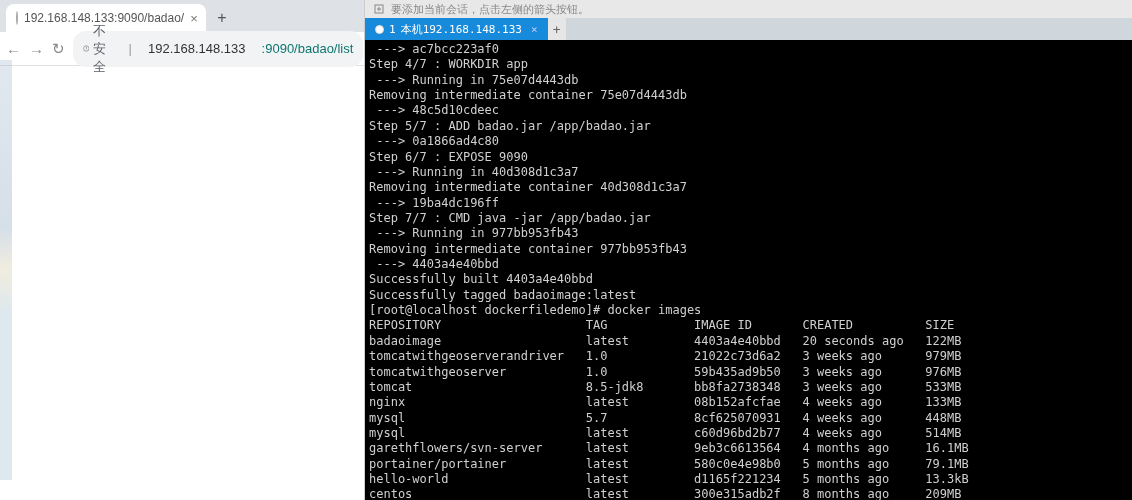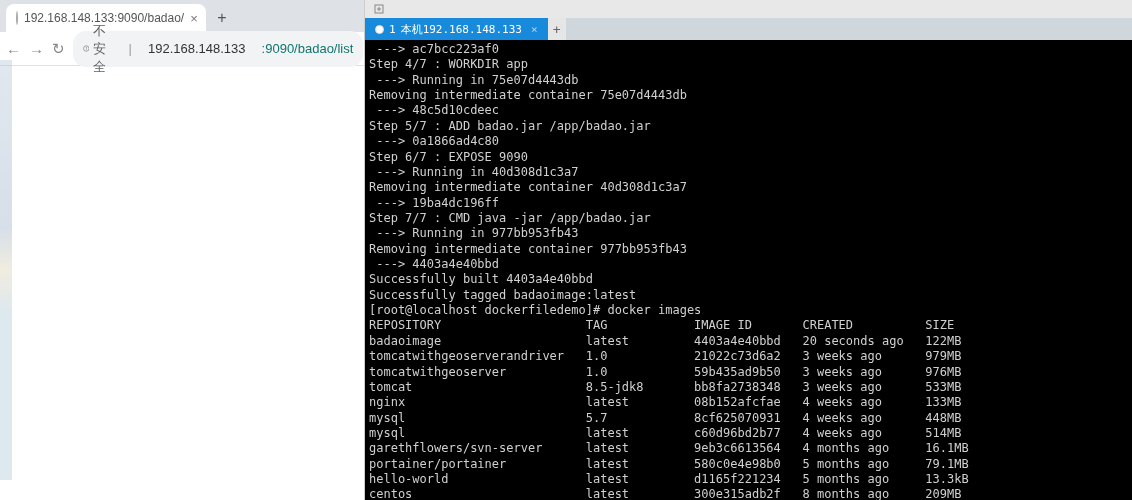"要添加当前会话，点击左侧的箭头按钮。" span { html: none -> <span>要添加当前会话，点击左侧的箭头按钮。</span> }
